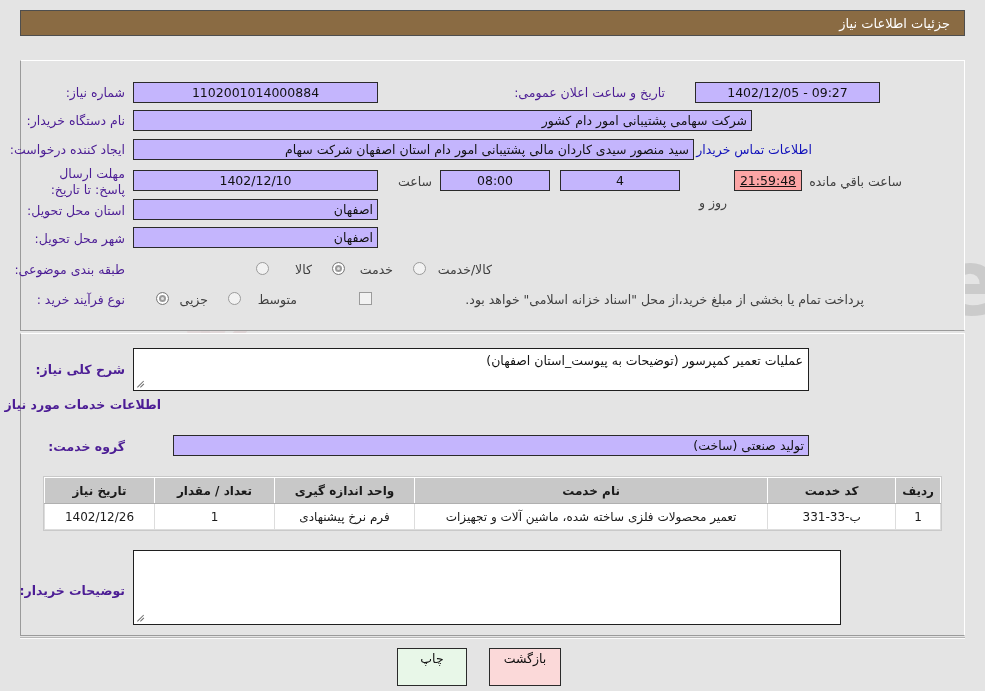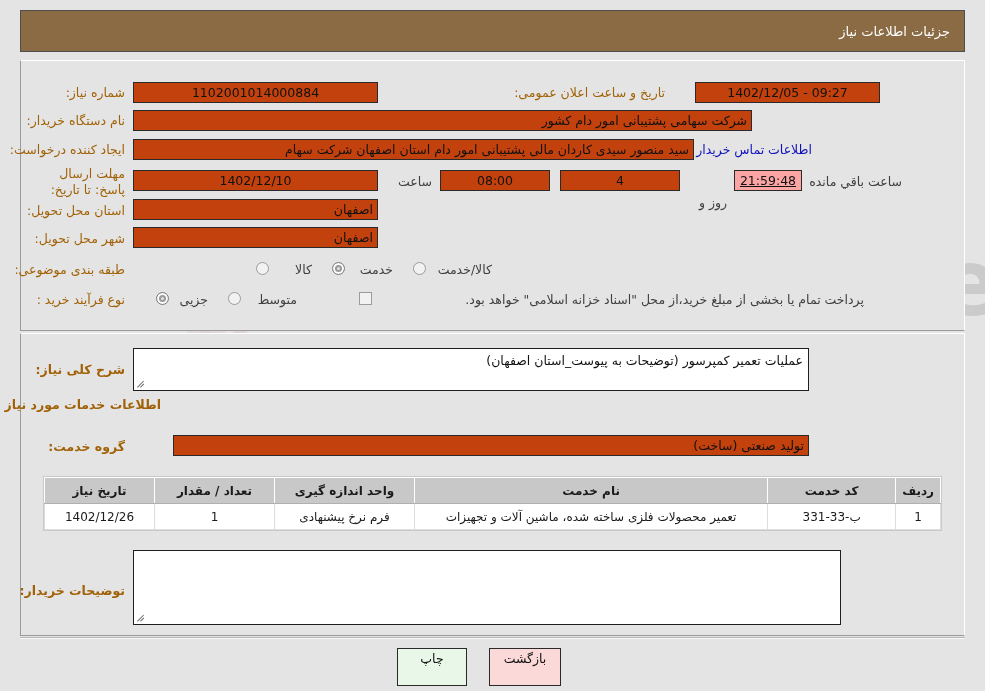"جزئیات اطلاعات نیاز" .title-bar { height: 42px -> 26px }
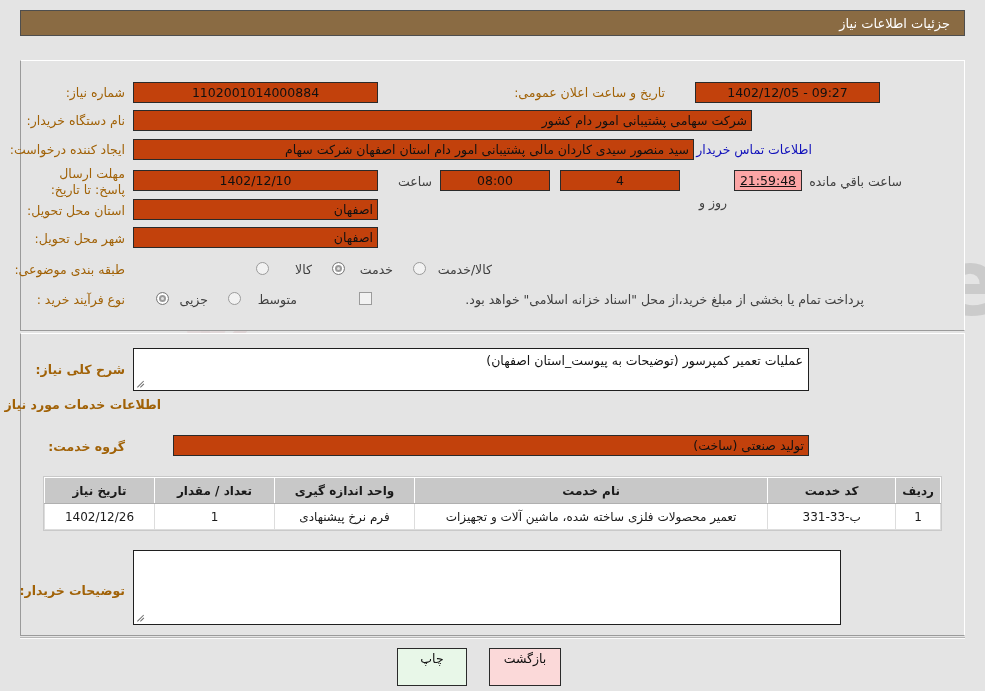"شماره نیاز:" .lbl { color: #a16207 -> #4c1d95 }
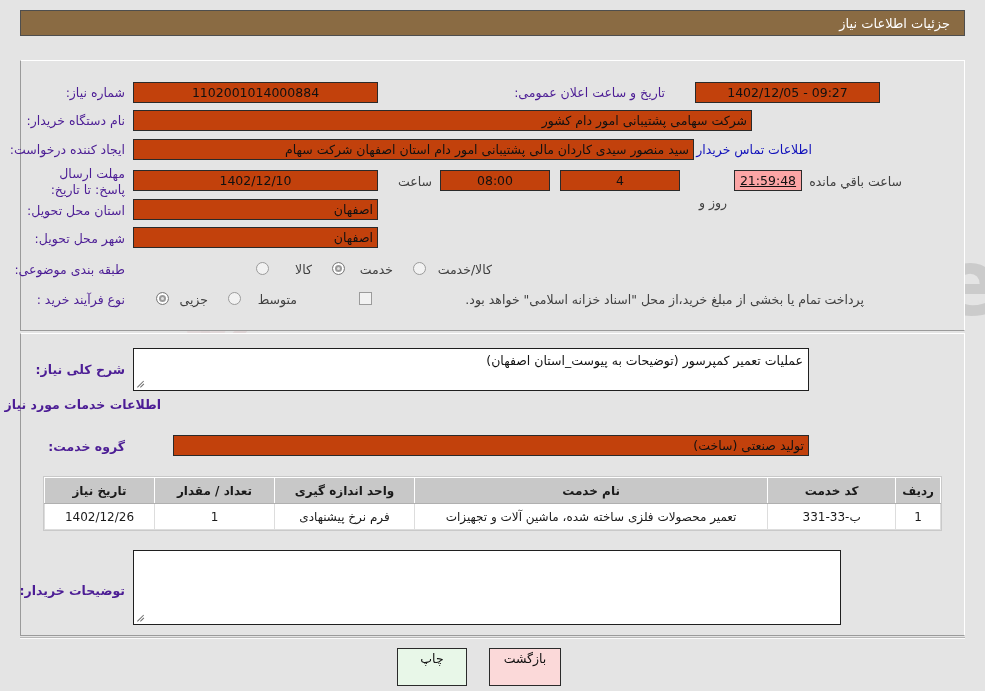"1102001014000884" .fld { background: #c2410c -> #c4b5fd }
